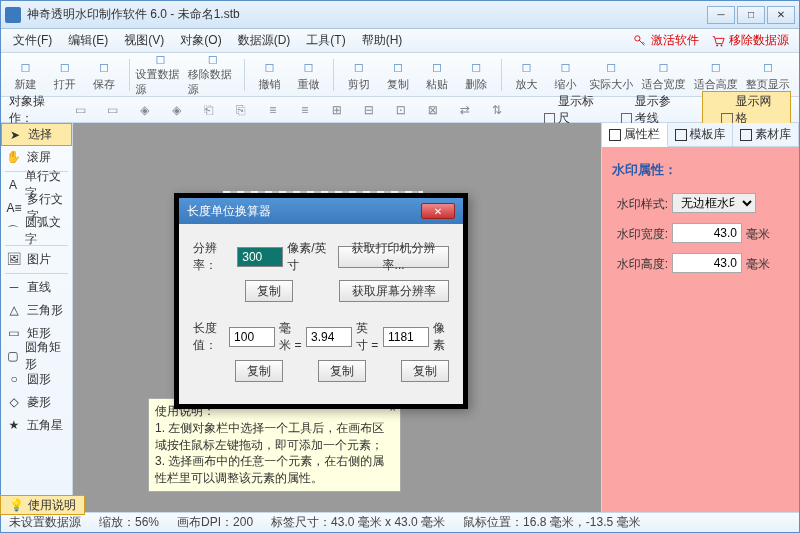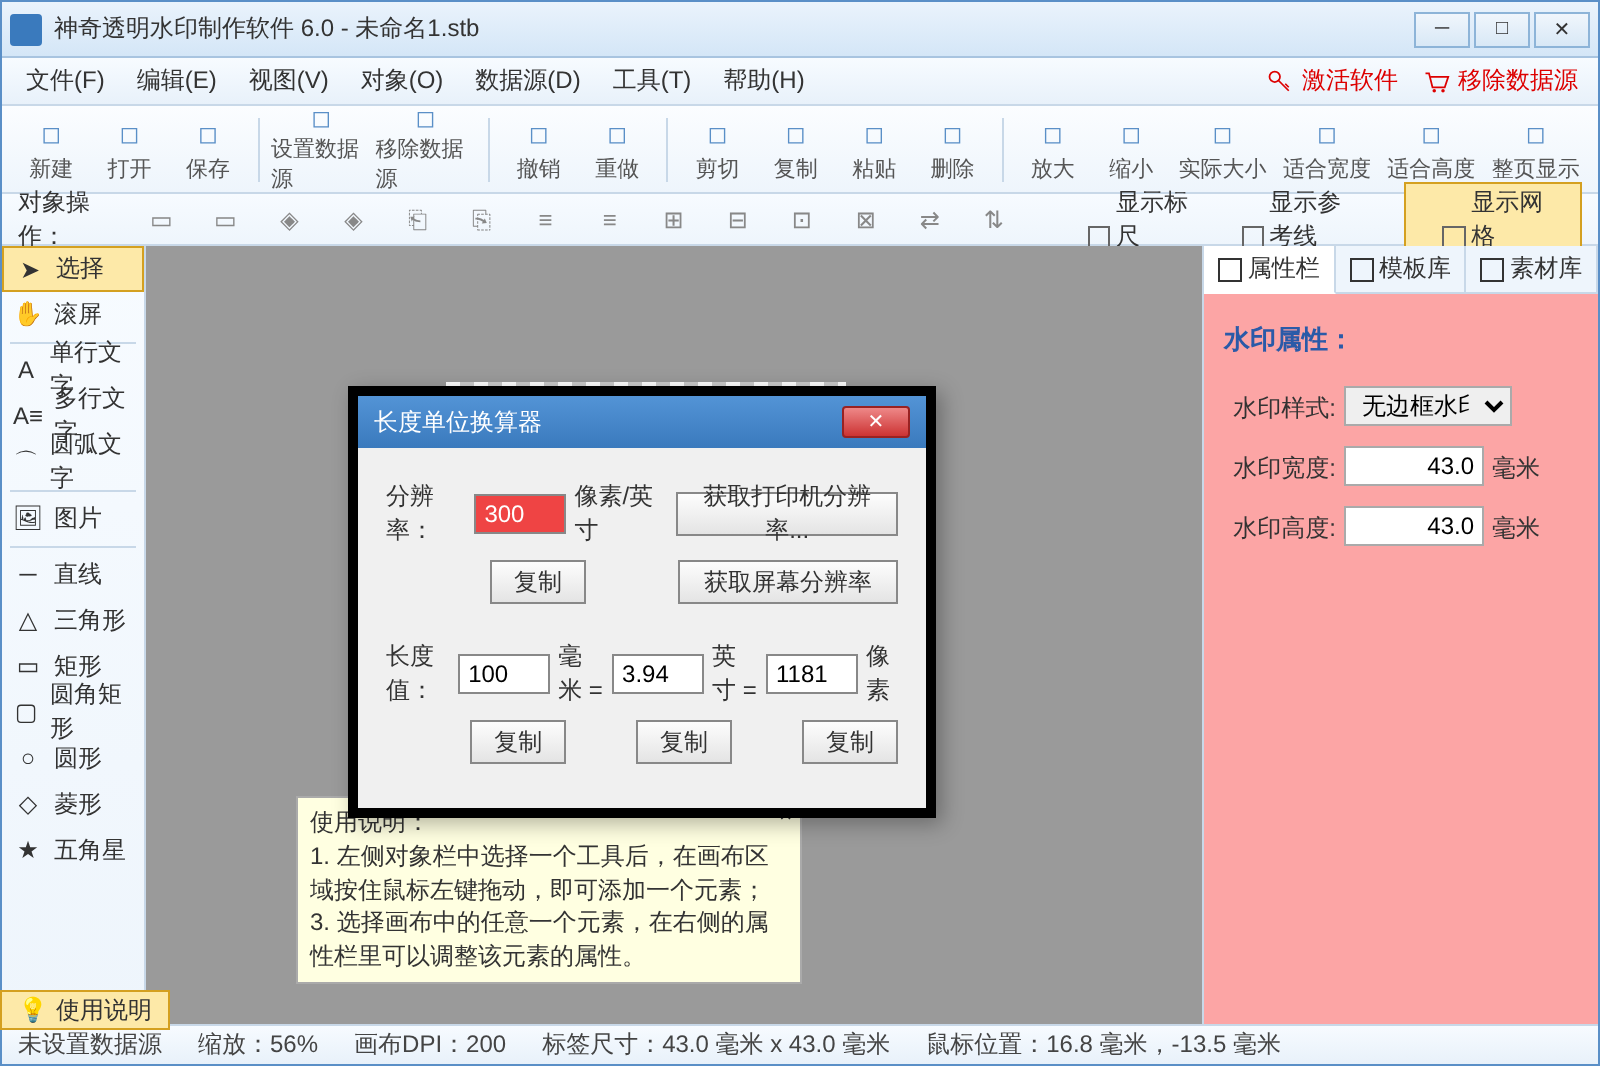"300" .drow input.sel { background: #ef4444 -> #0f766e }
